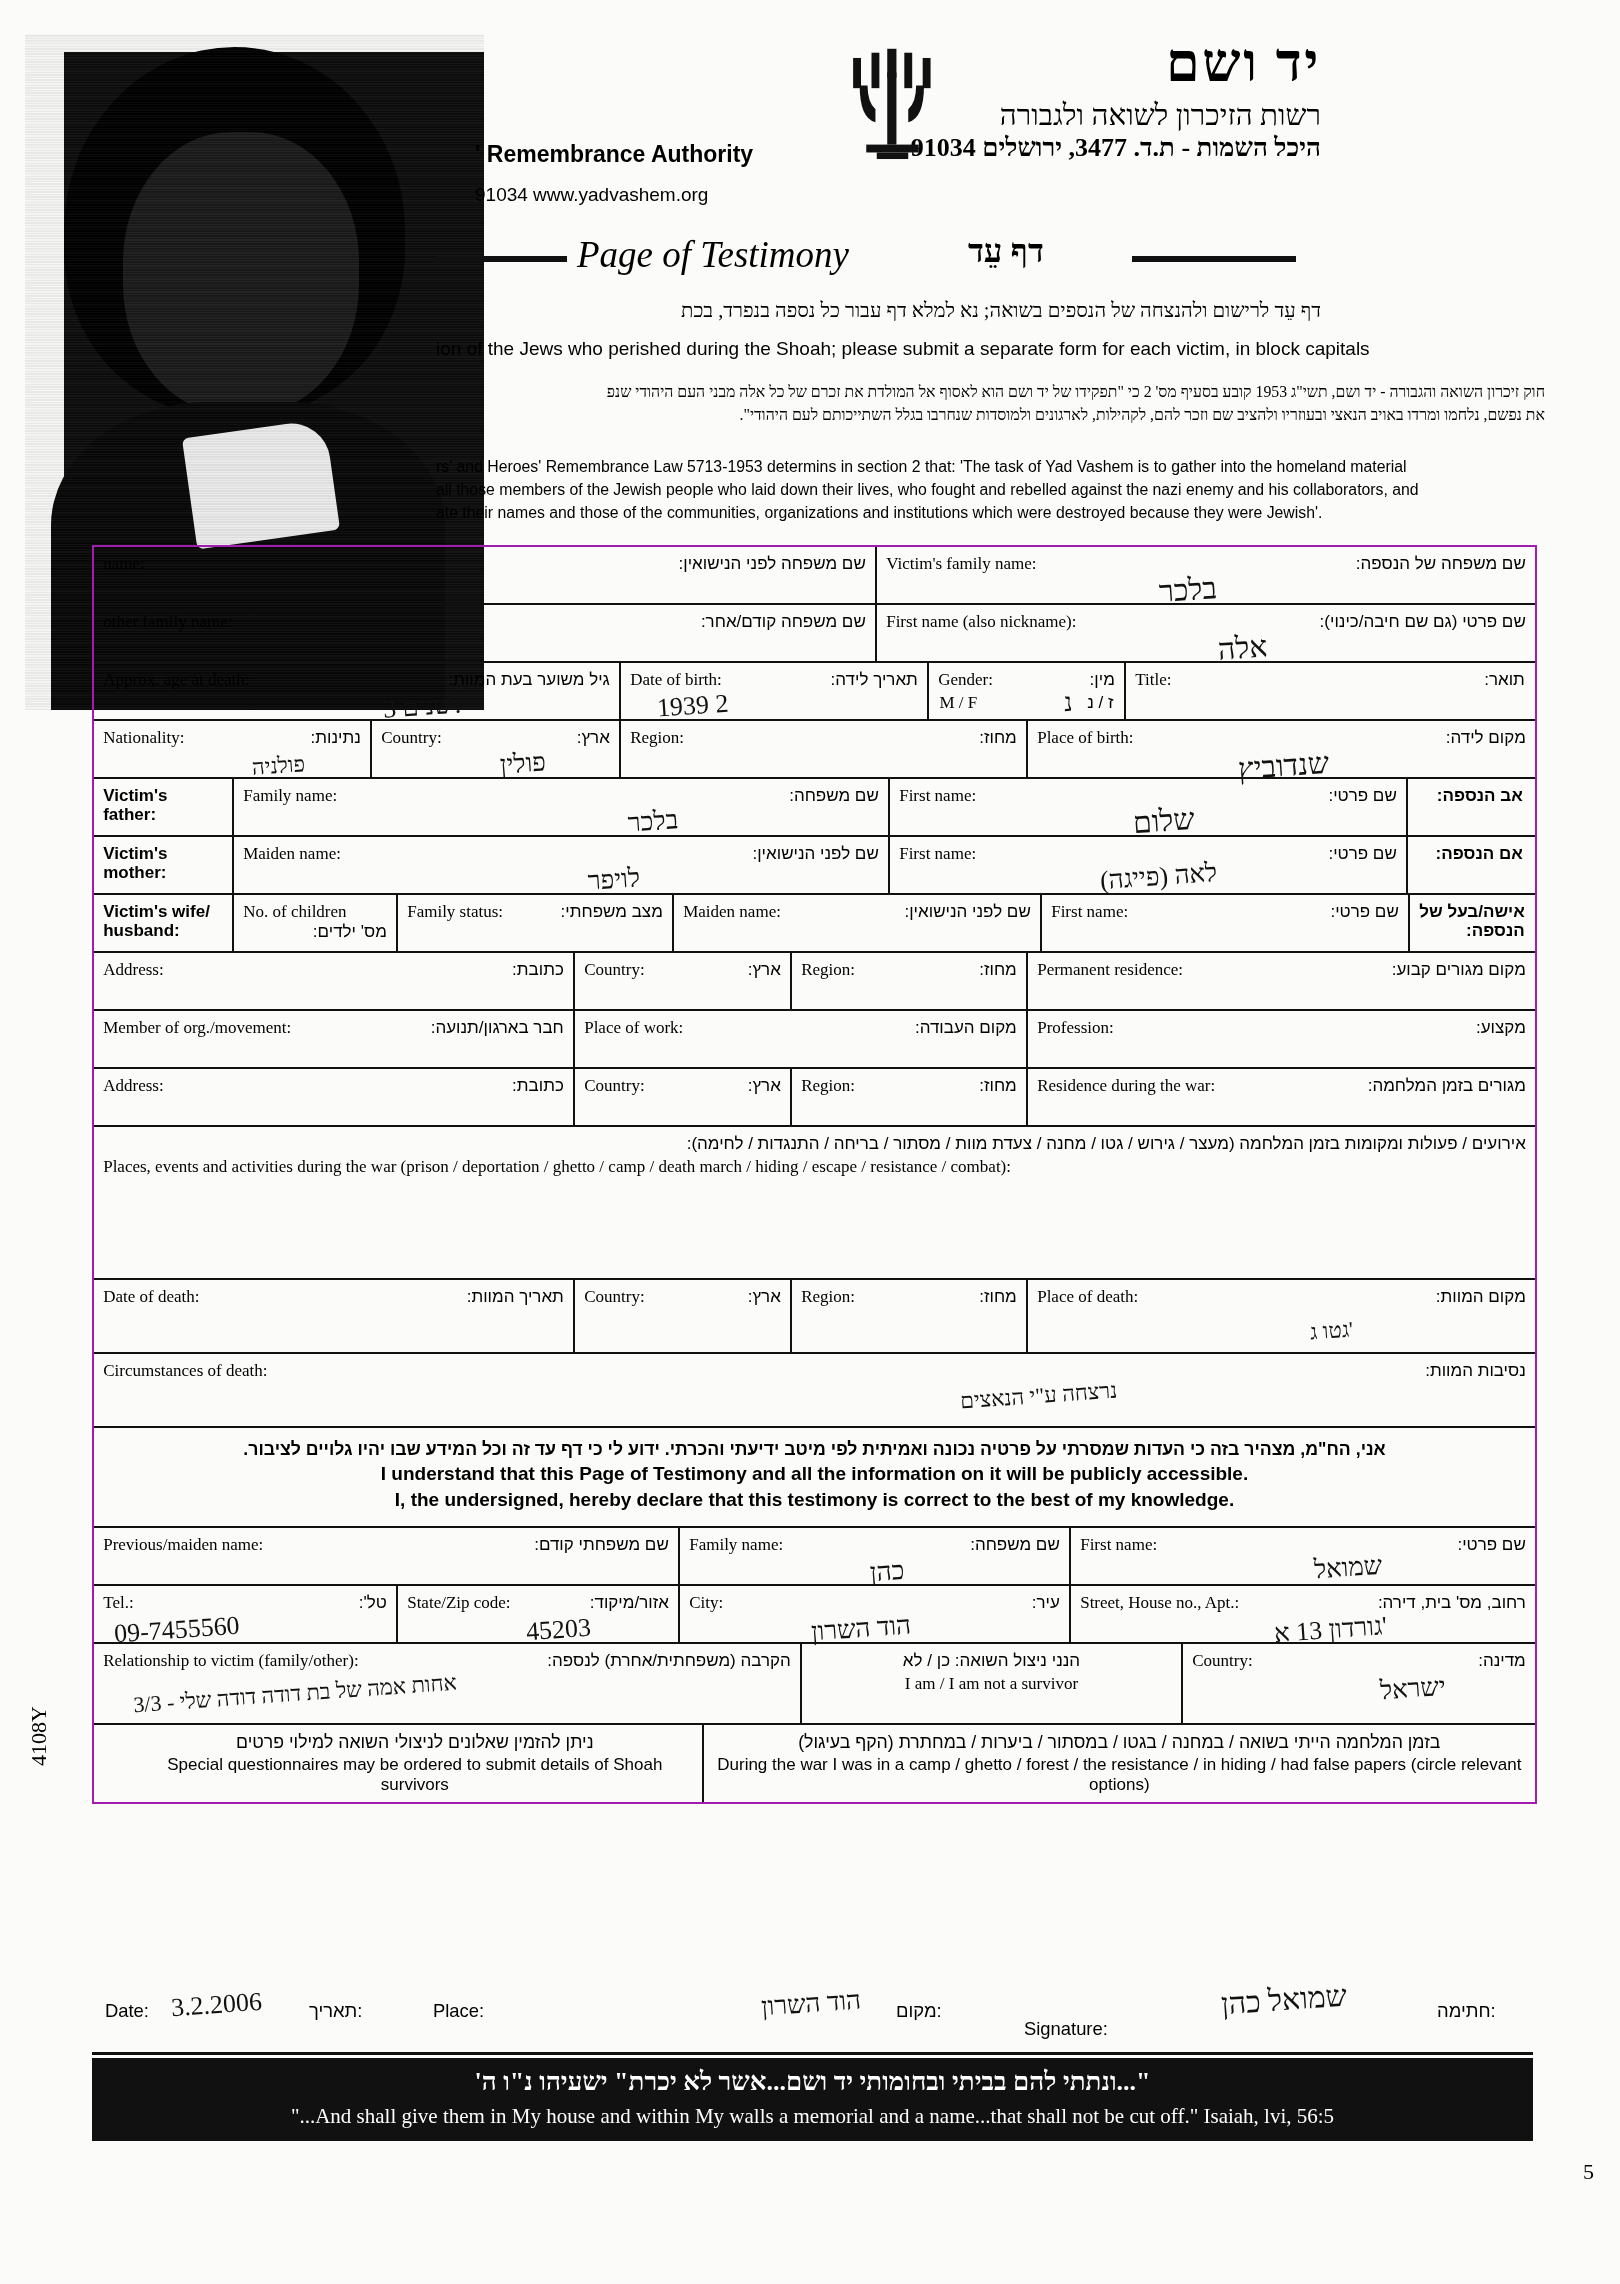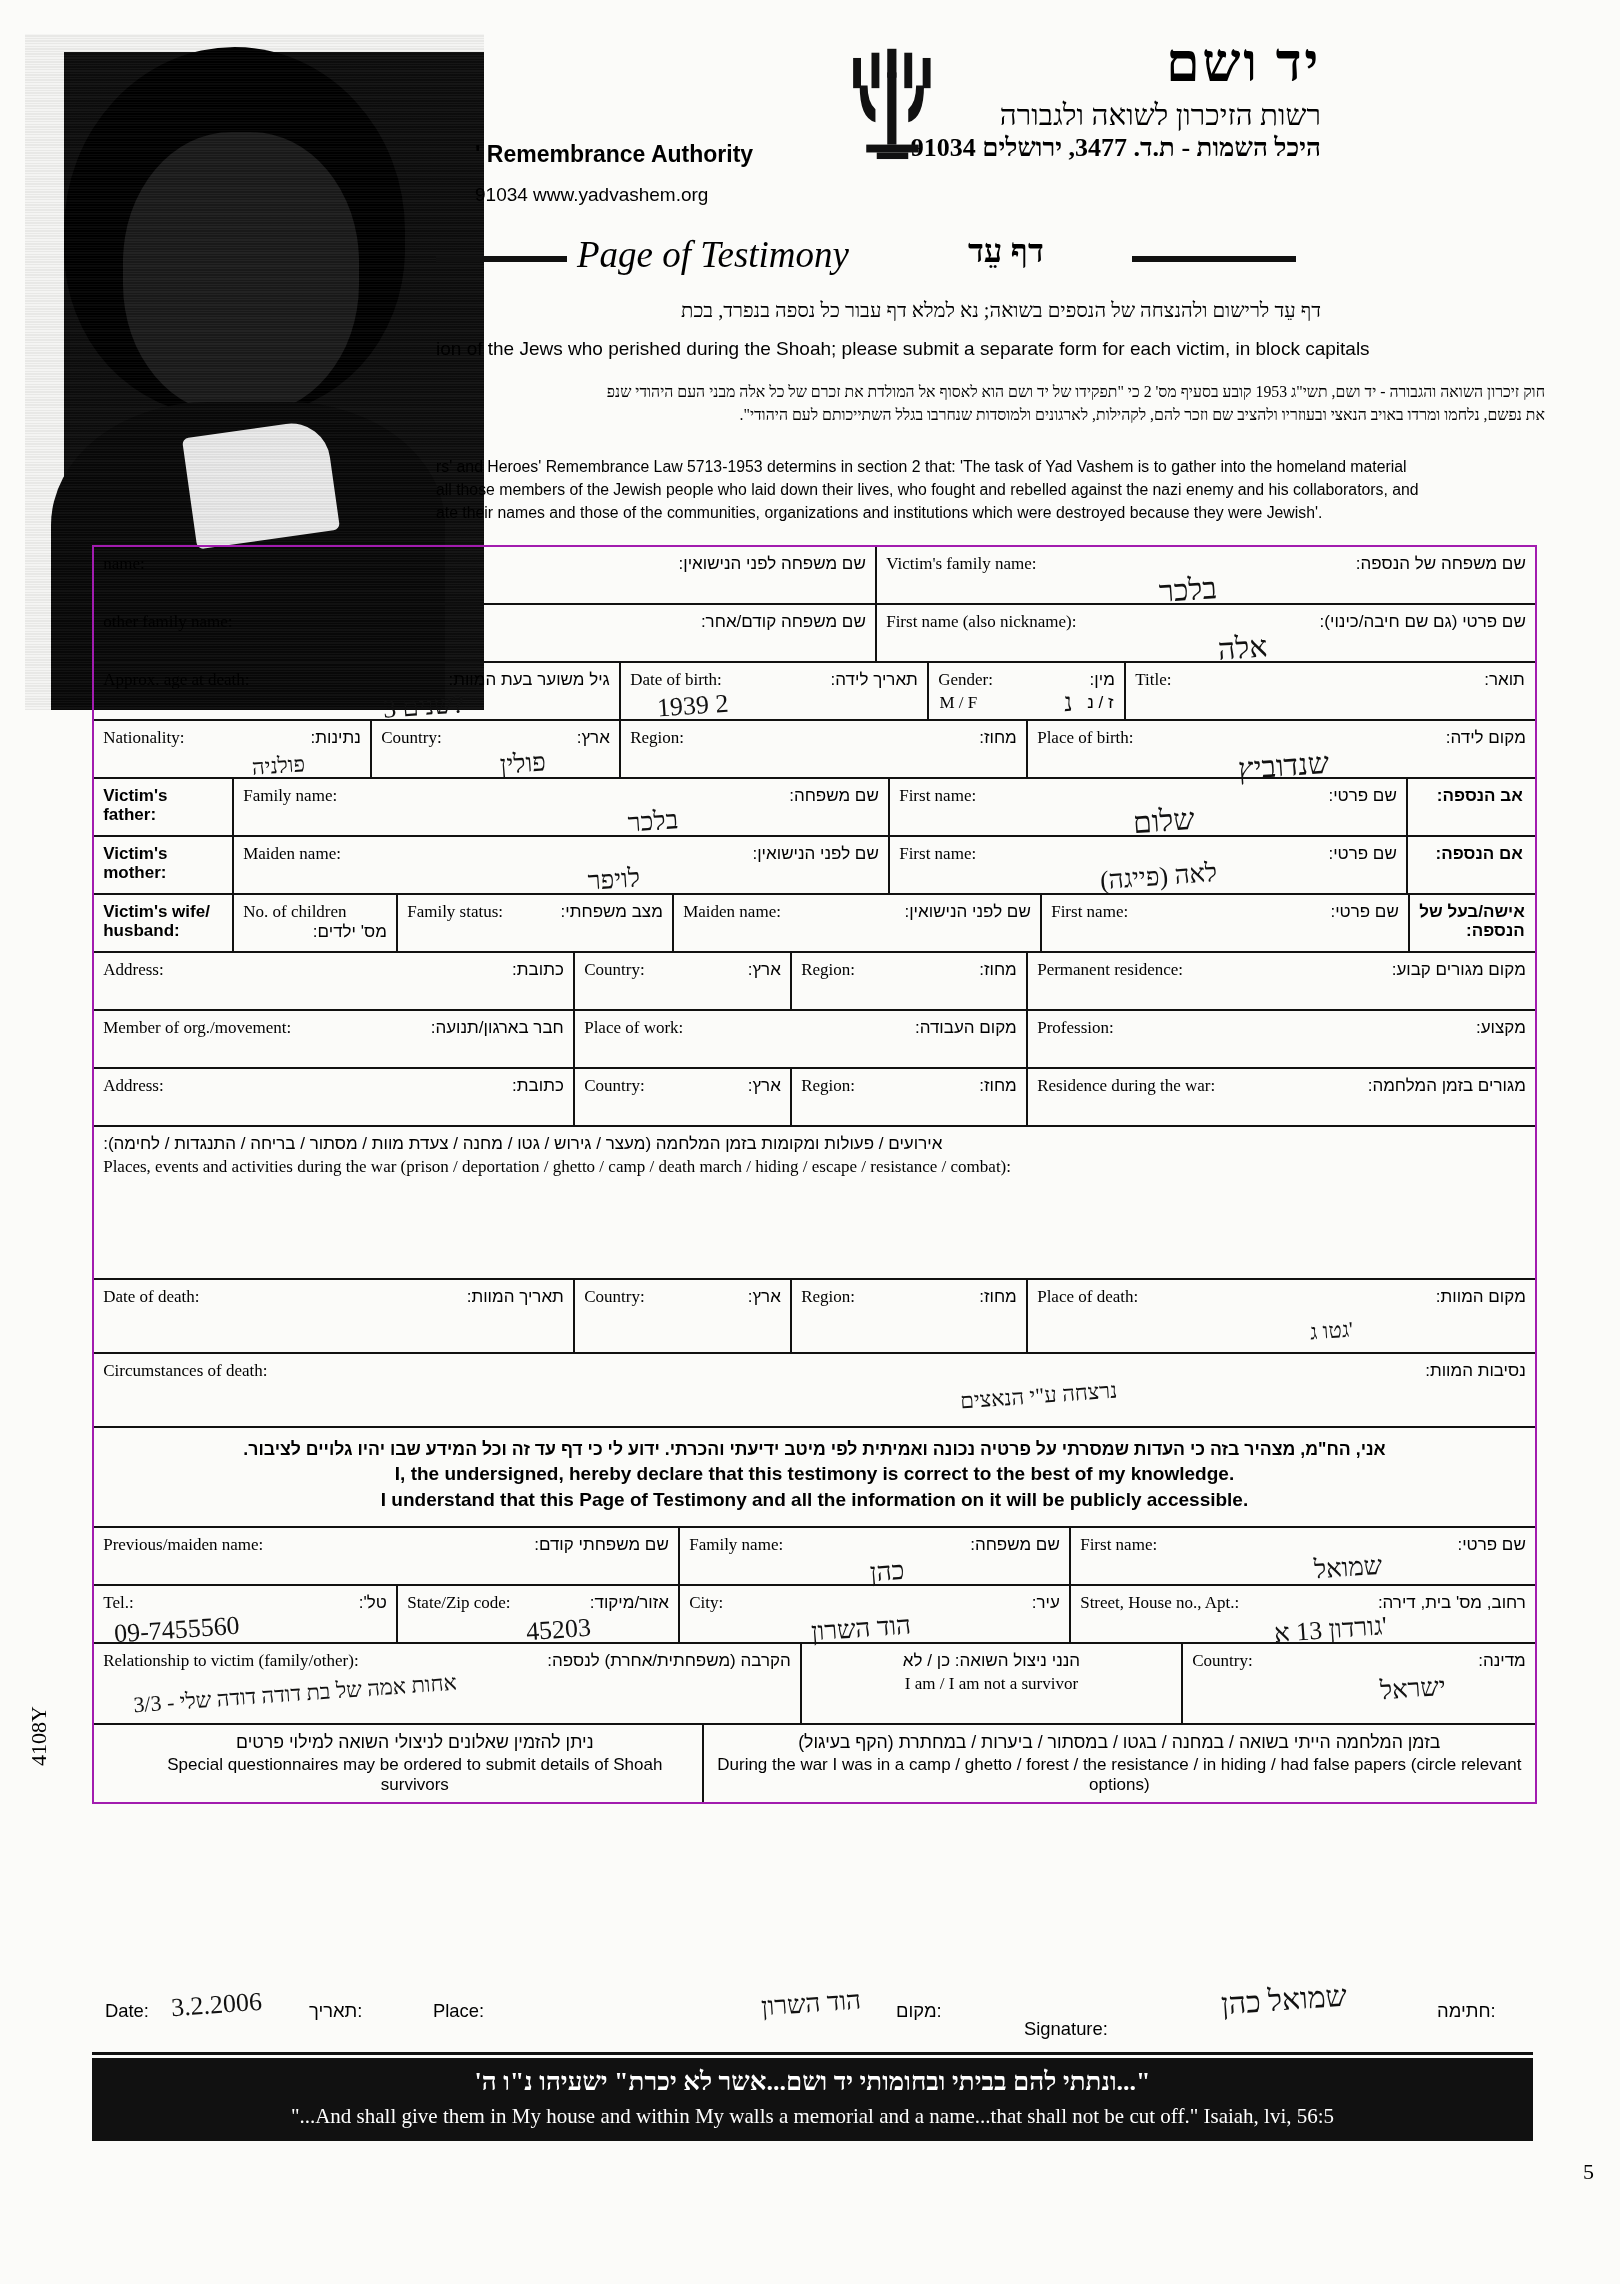"אירועים / פעולות ומקומות בזמן" div.lbl-he { text-align: left -> right }
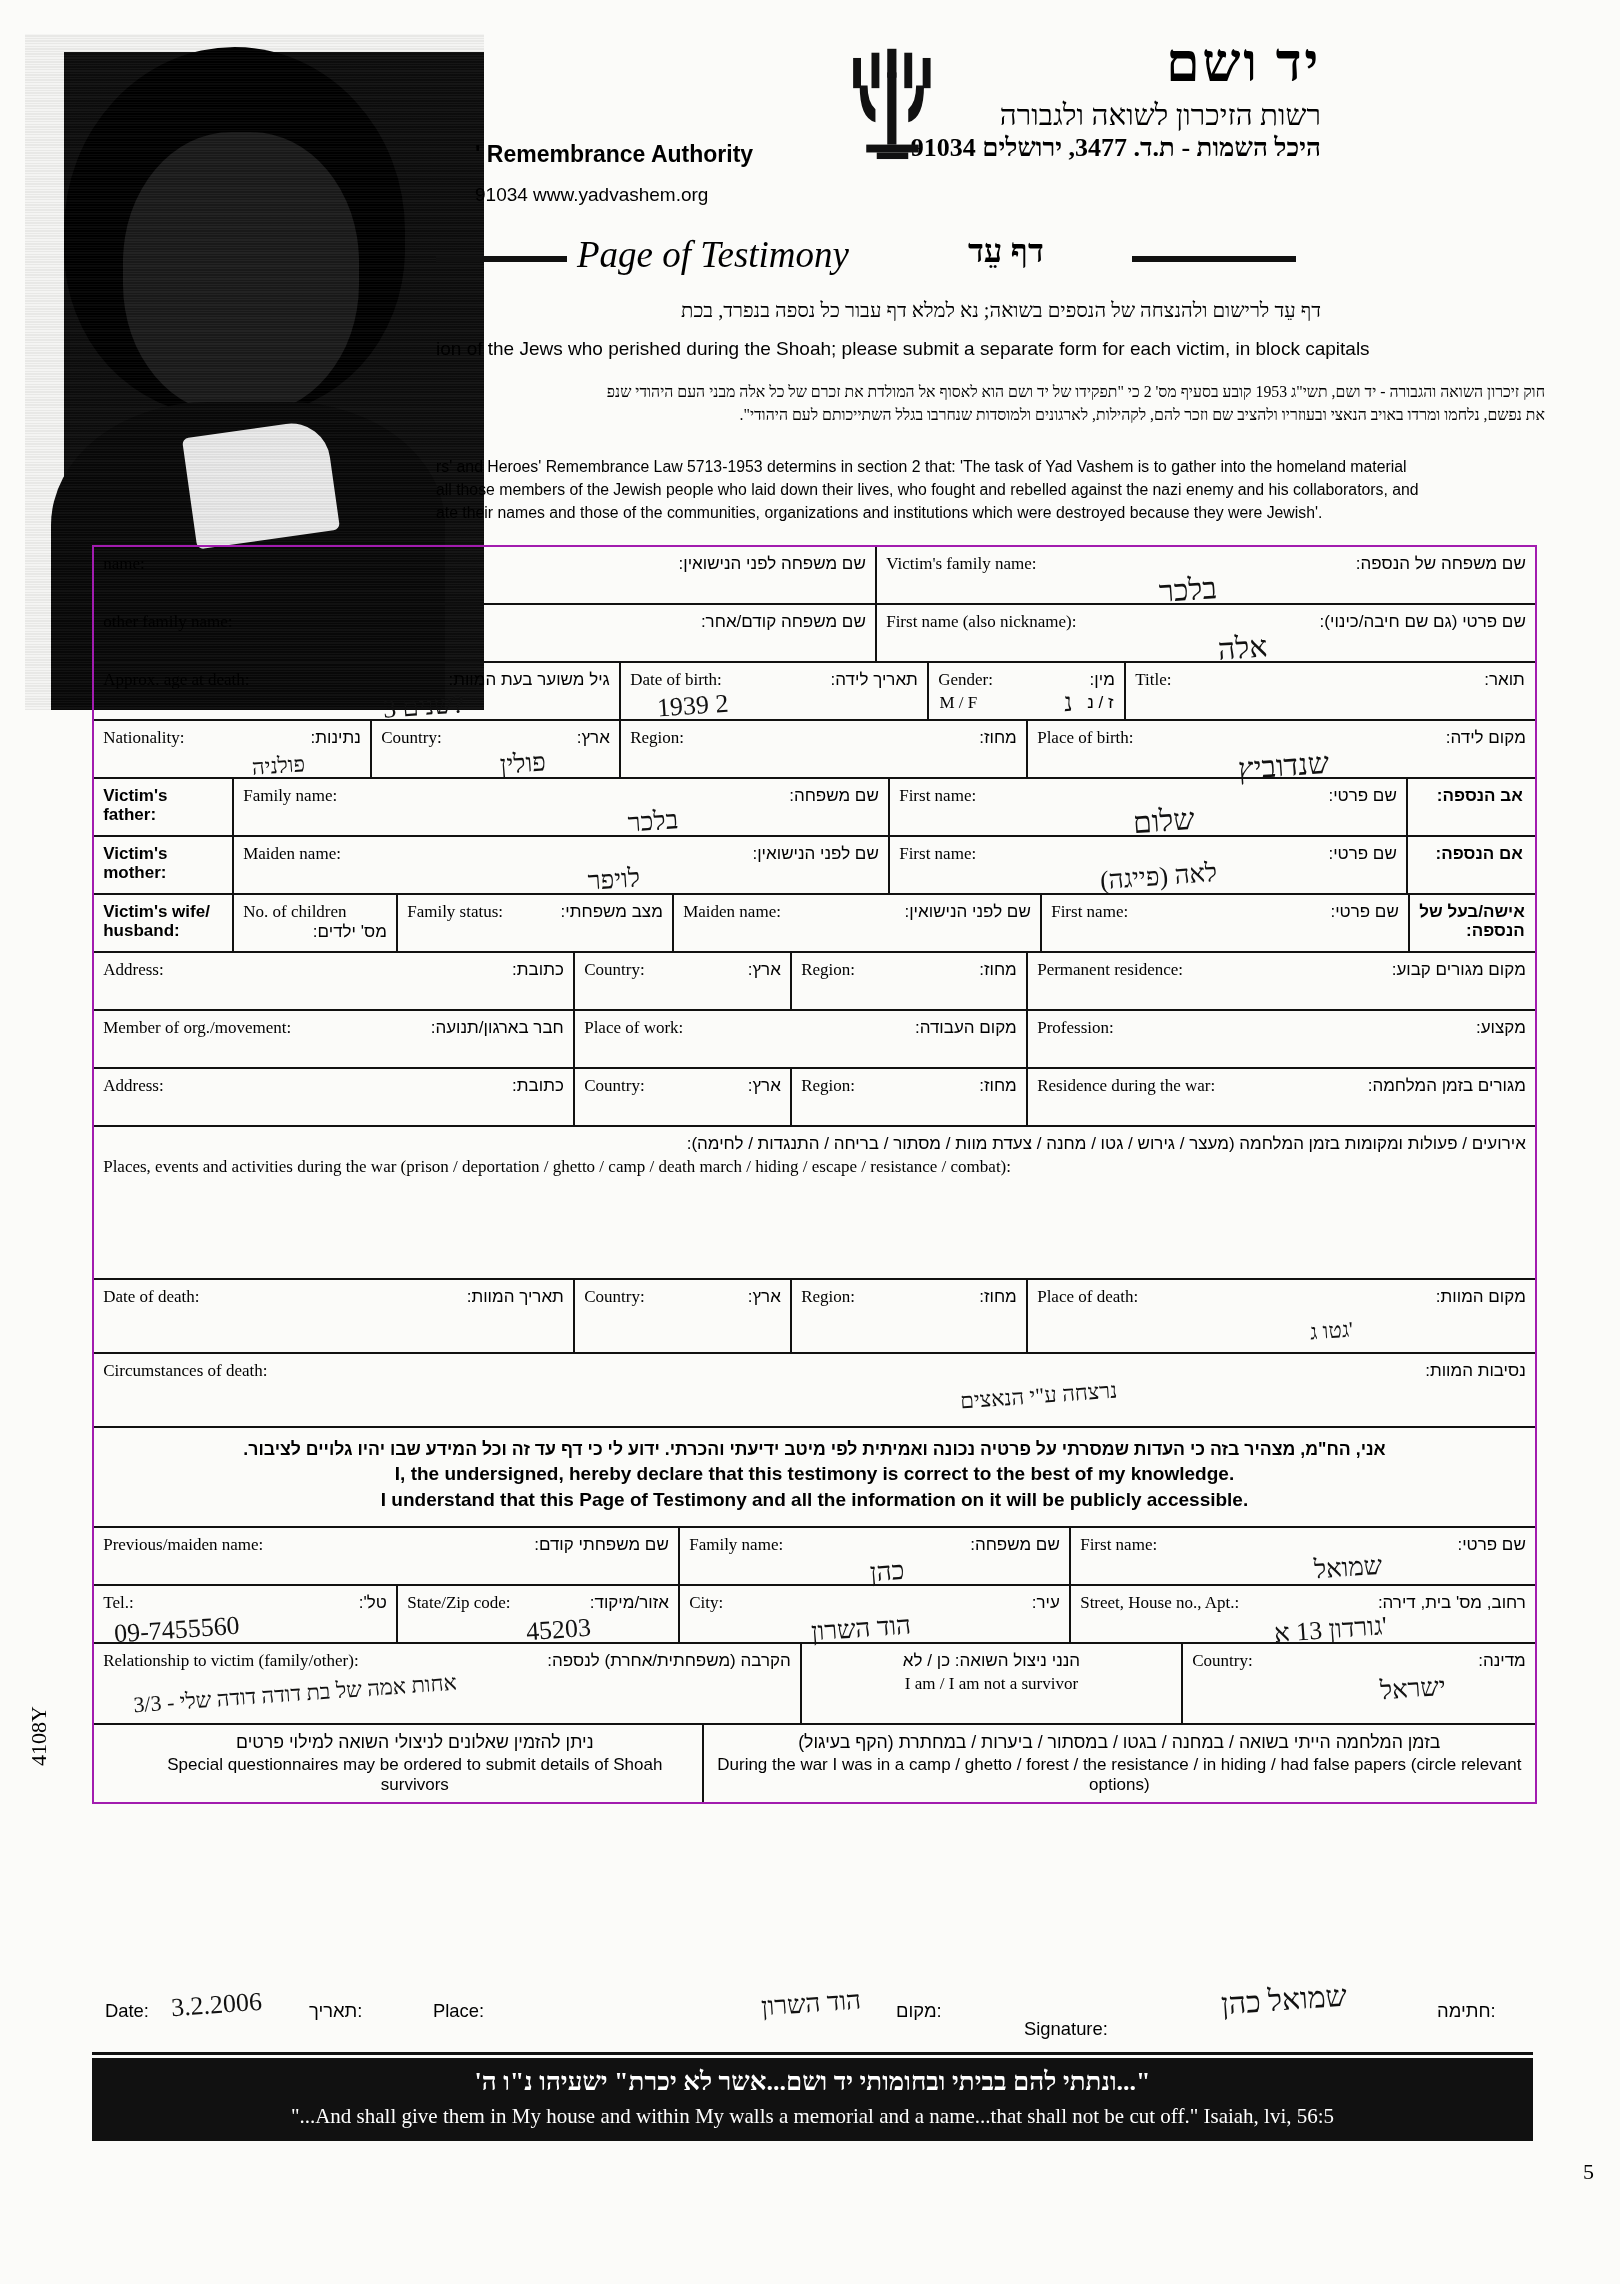"I, the undersigned, hereby declare" div.e { order: before "I understand that this Page" -> after "I understand that this Page" }
